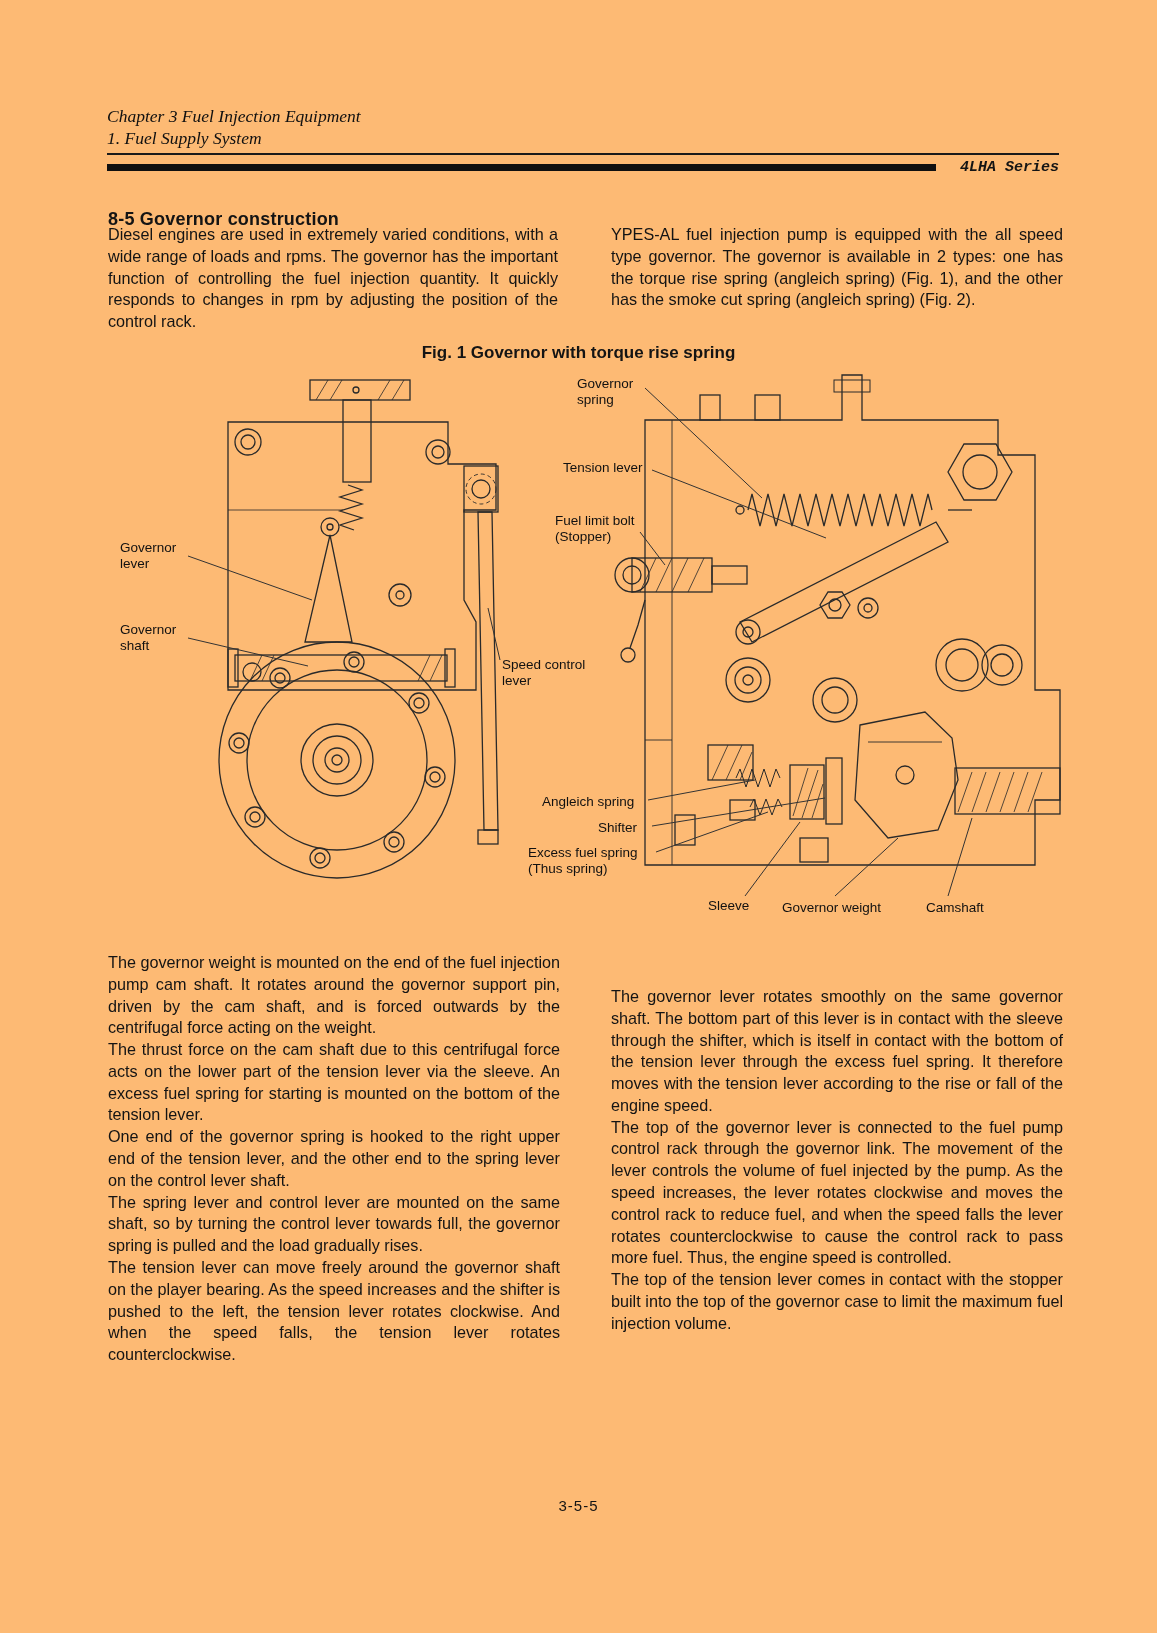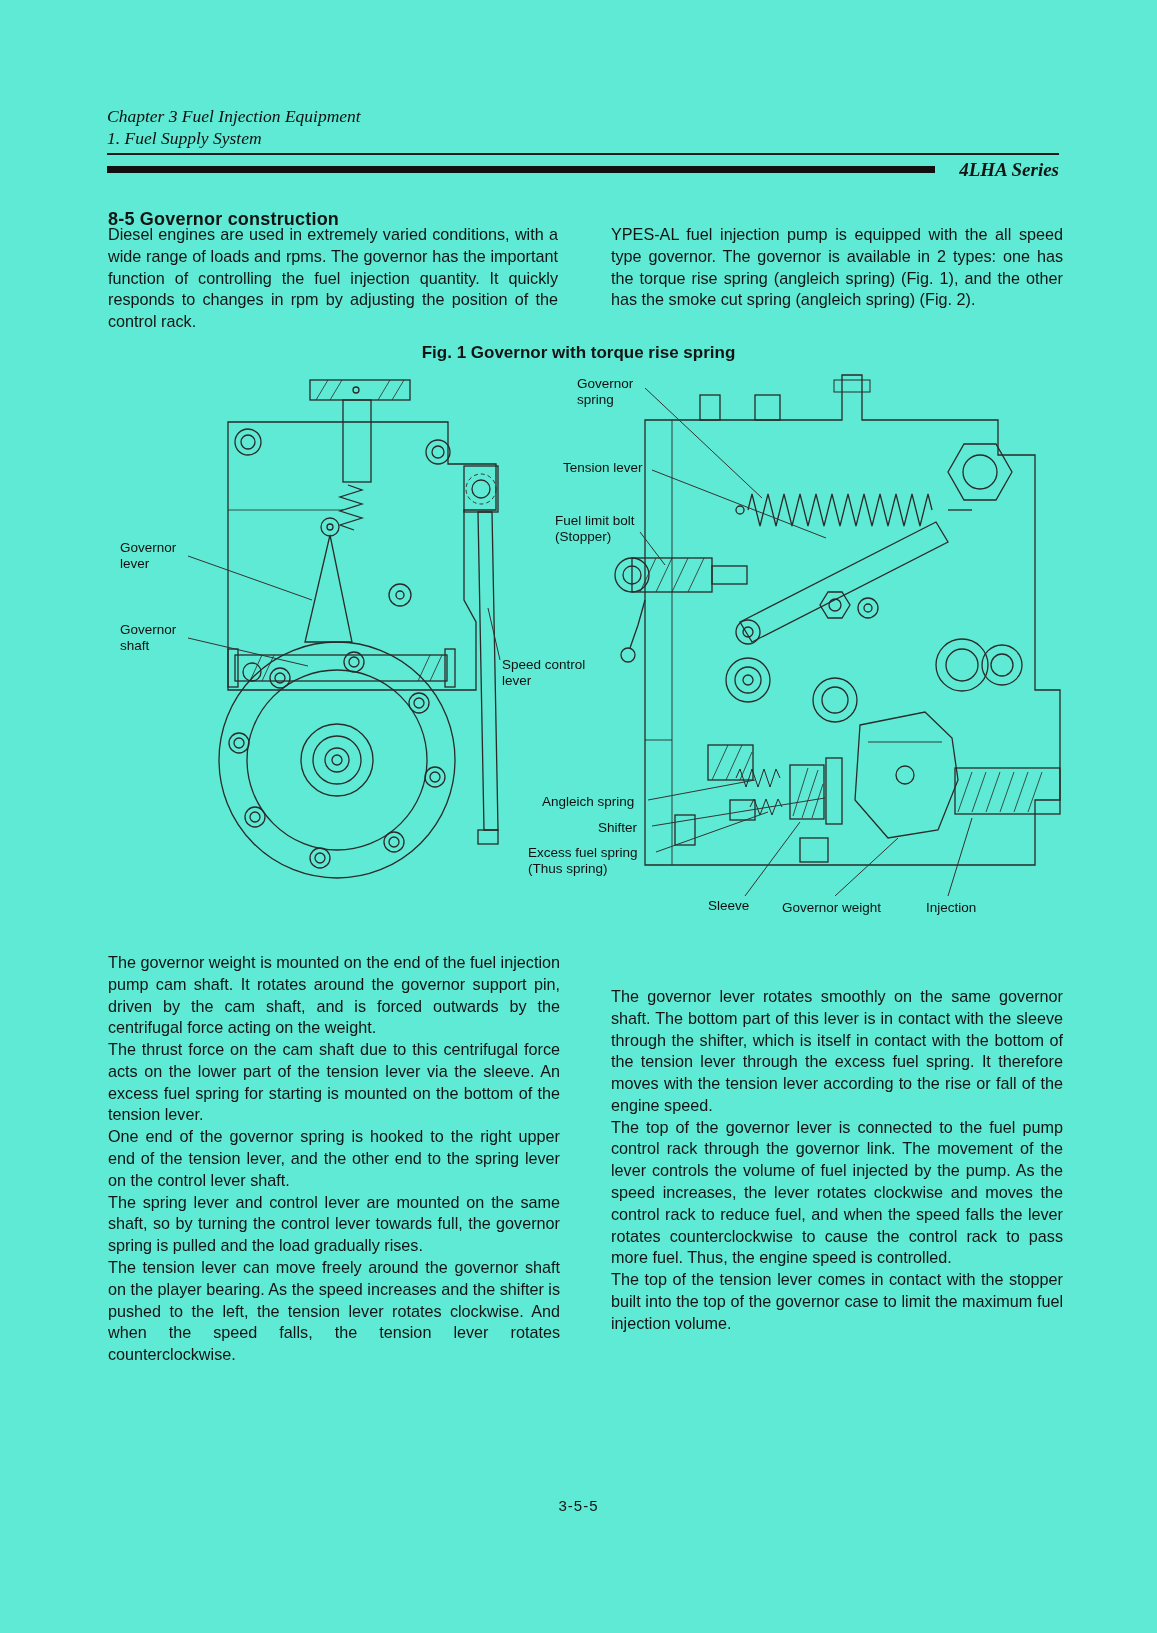"Chapter 3 Fuel Injection Equipment" .page { background: #5eead4 -> #fdba74 }
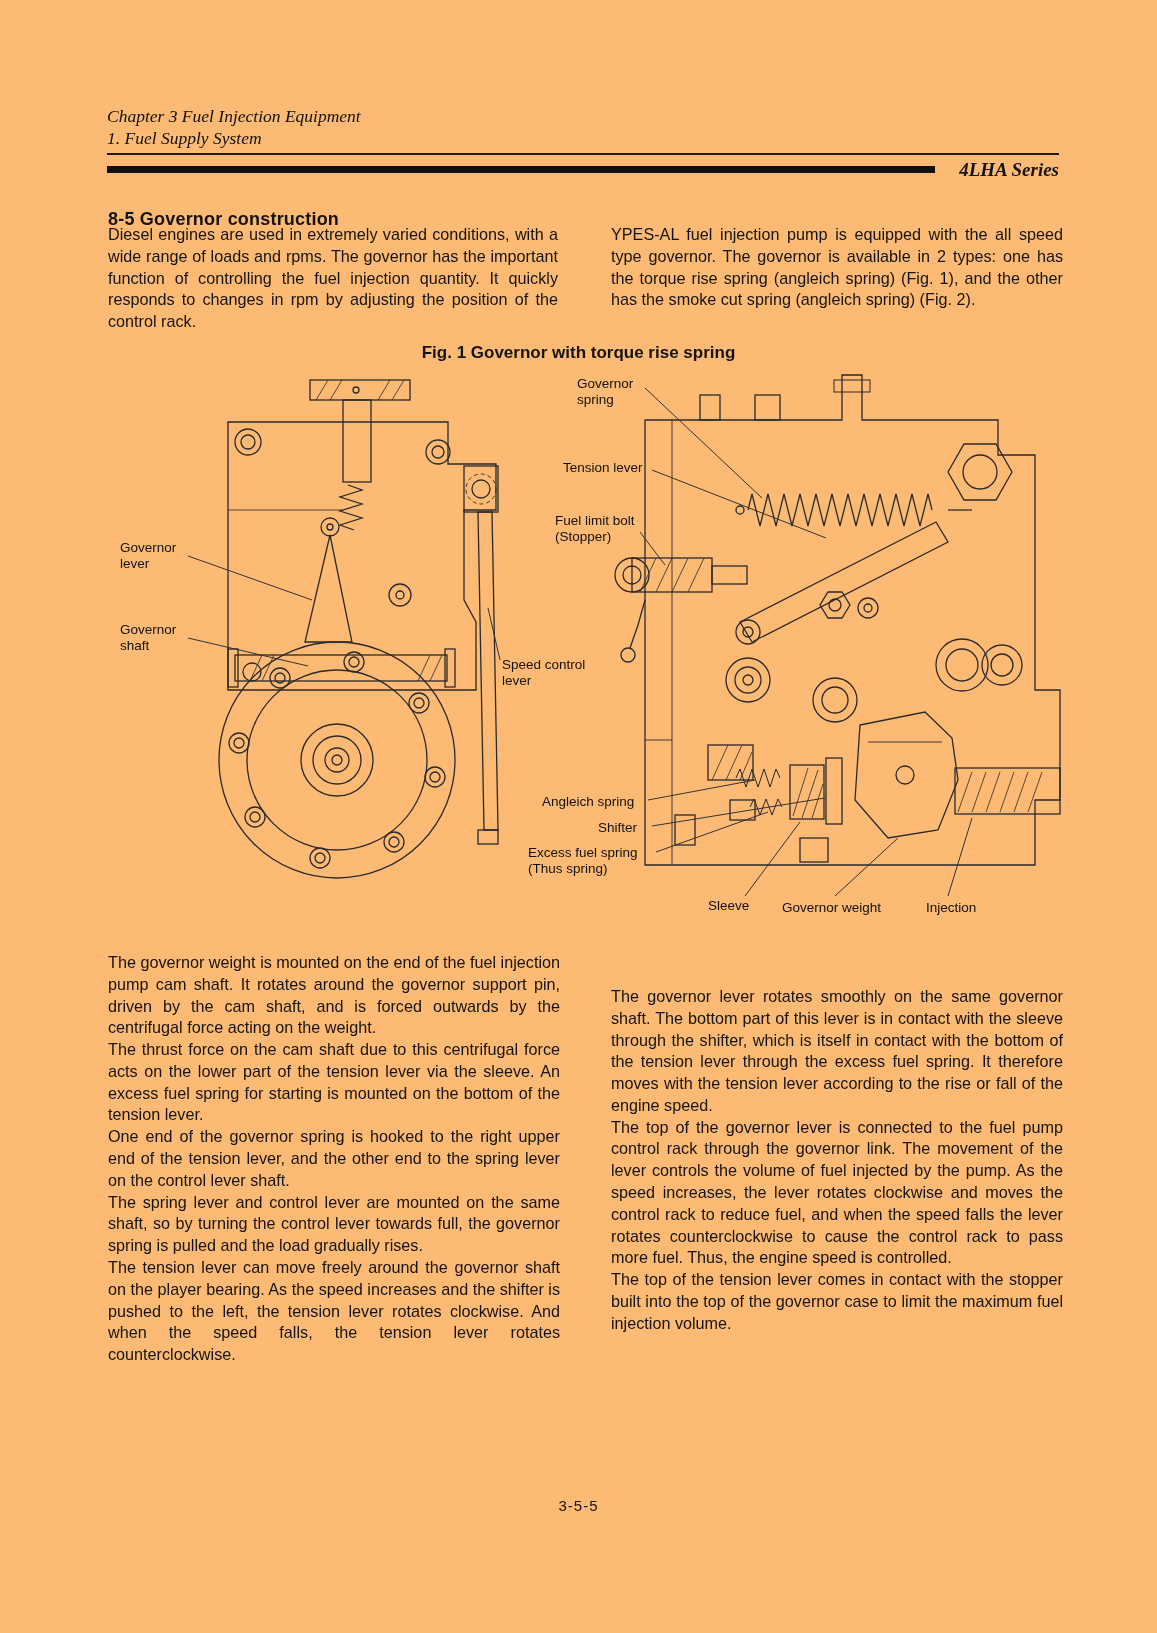"4LHA Series" .series { font-family: Liberation Serif, serif -> Liberation Mono, monospace; font-size: 19px -> 15px }
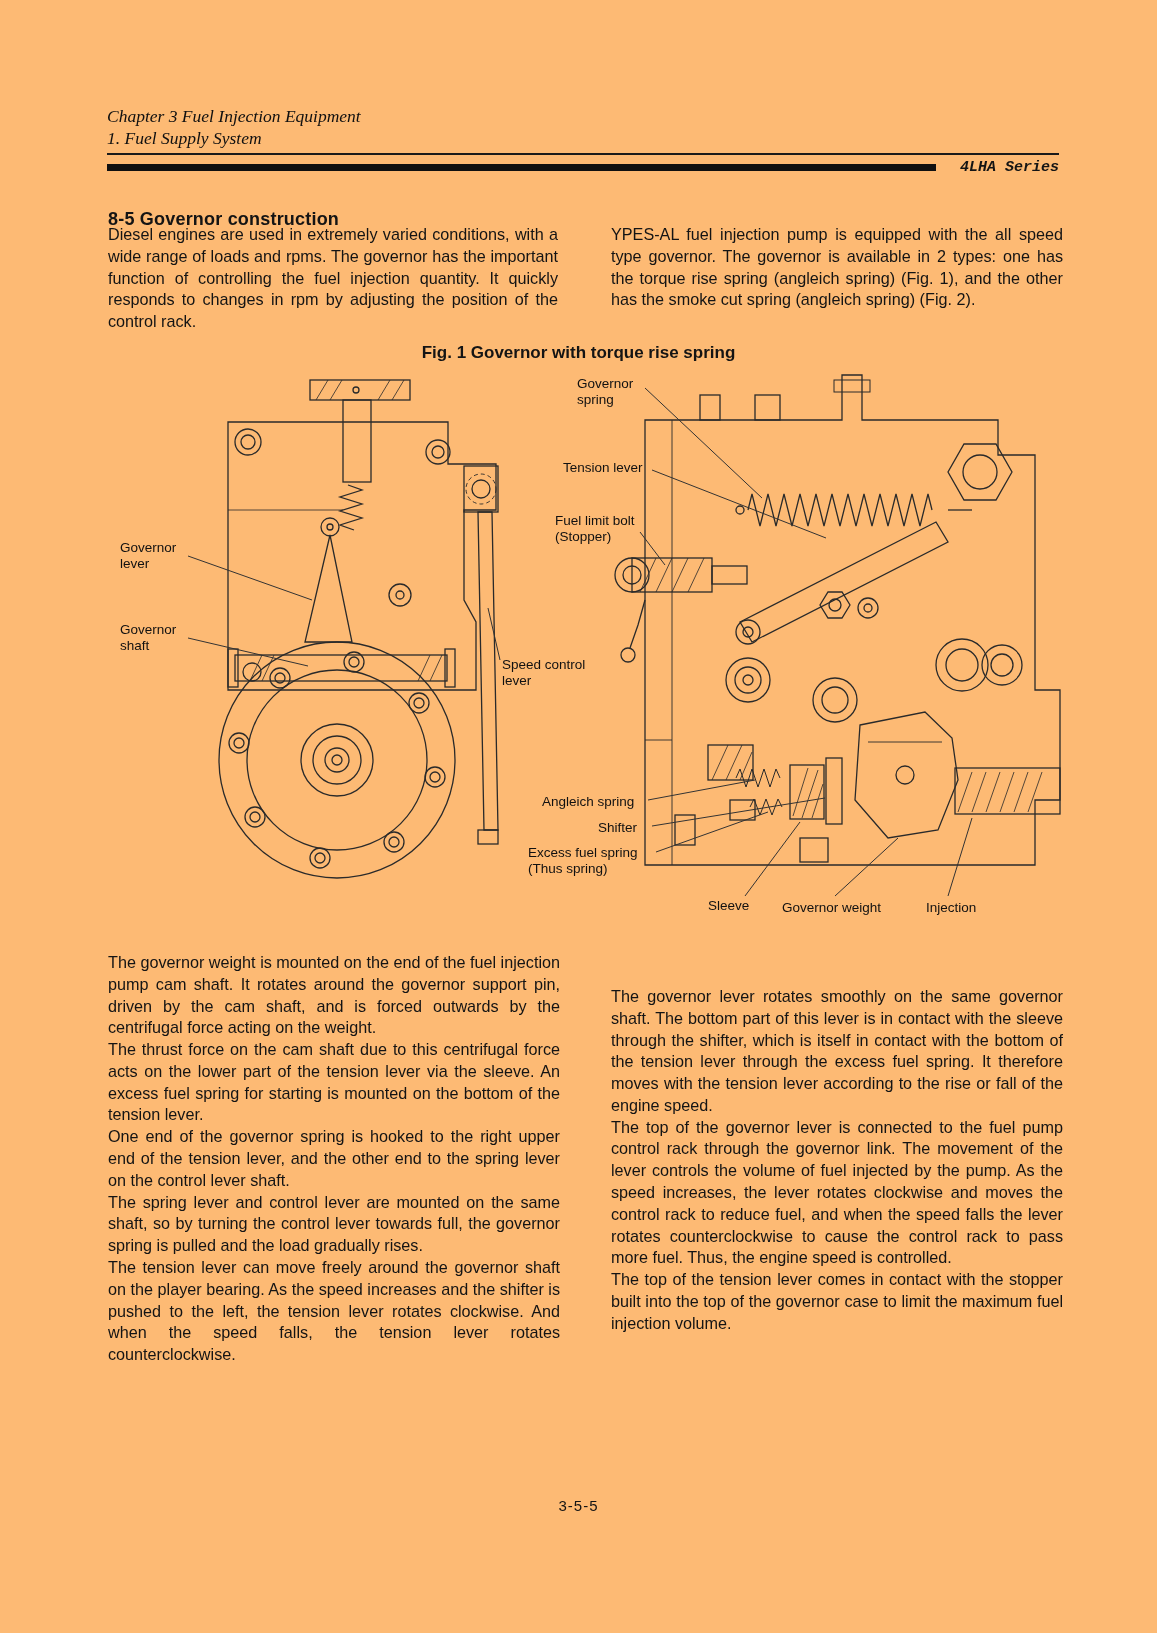"Injection" div.fig-label { text: Injection -> Camshaft }
